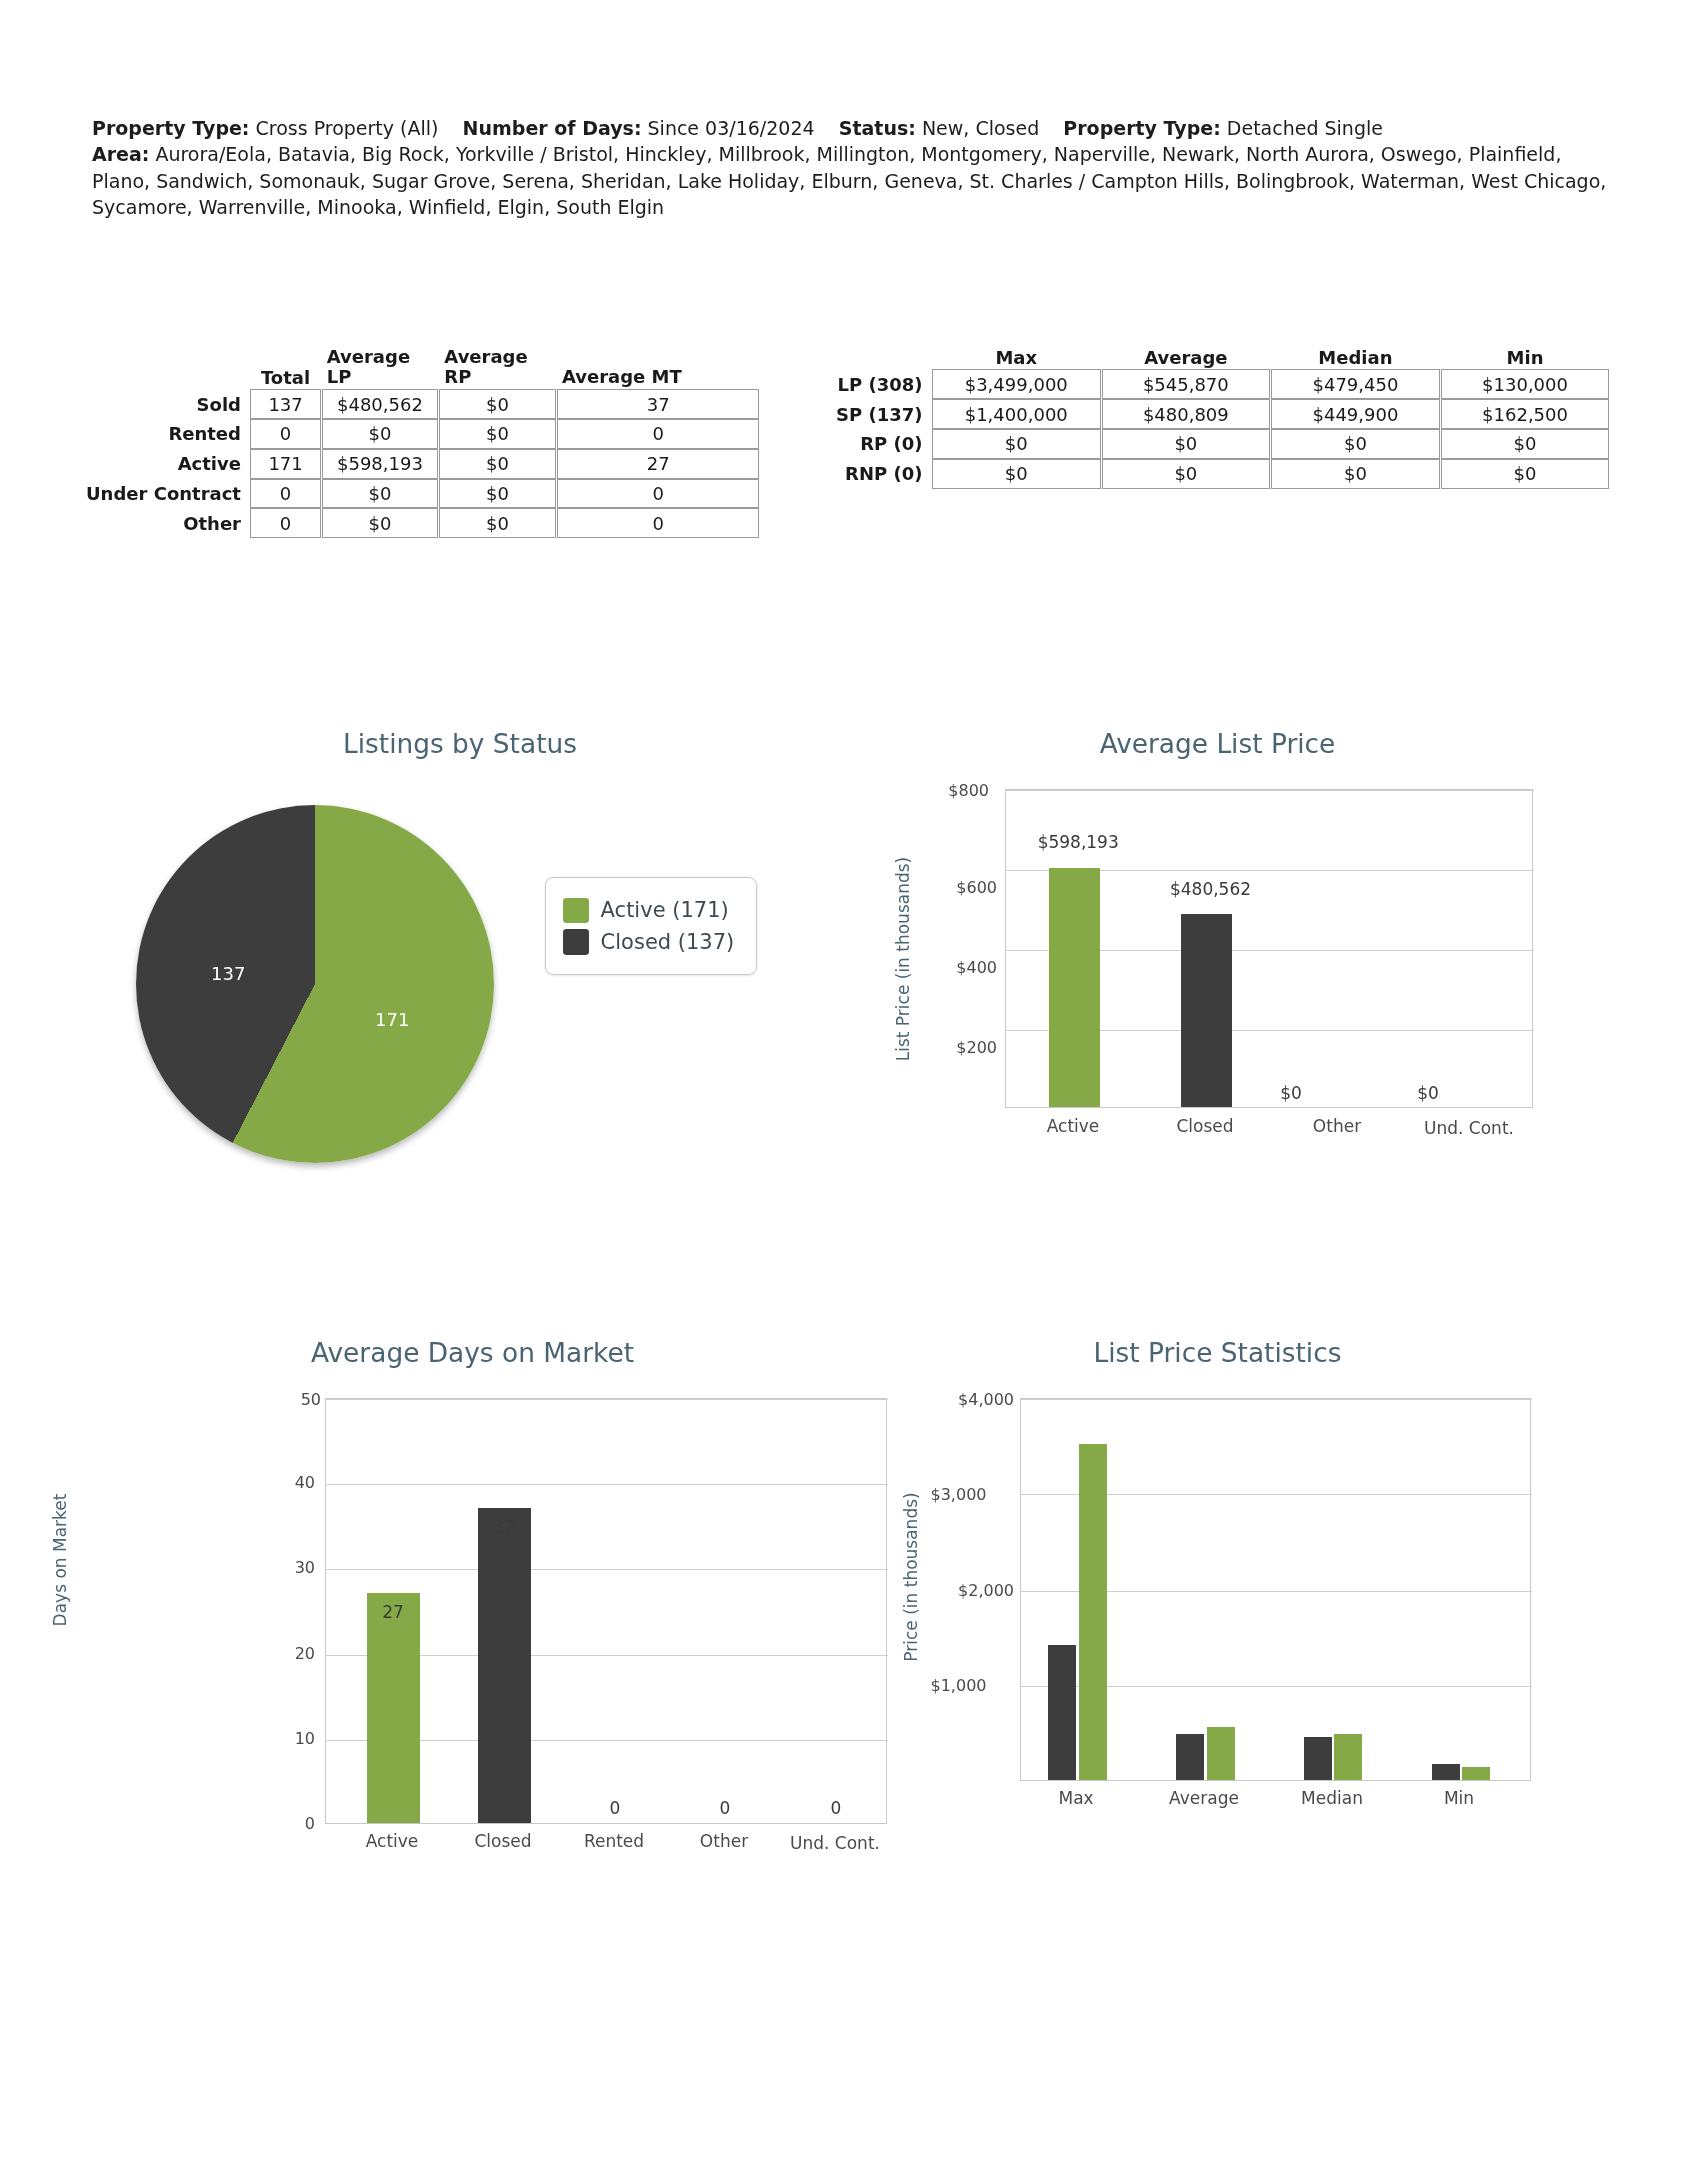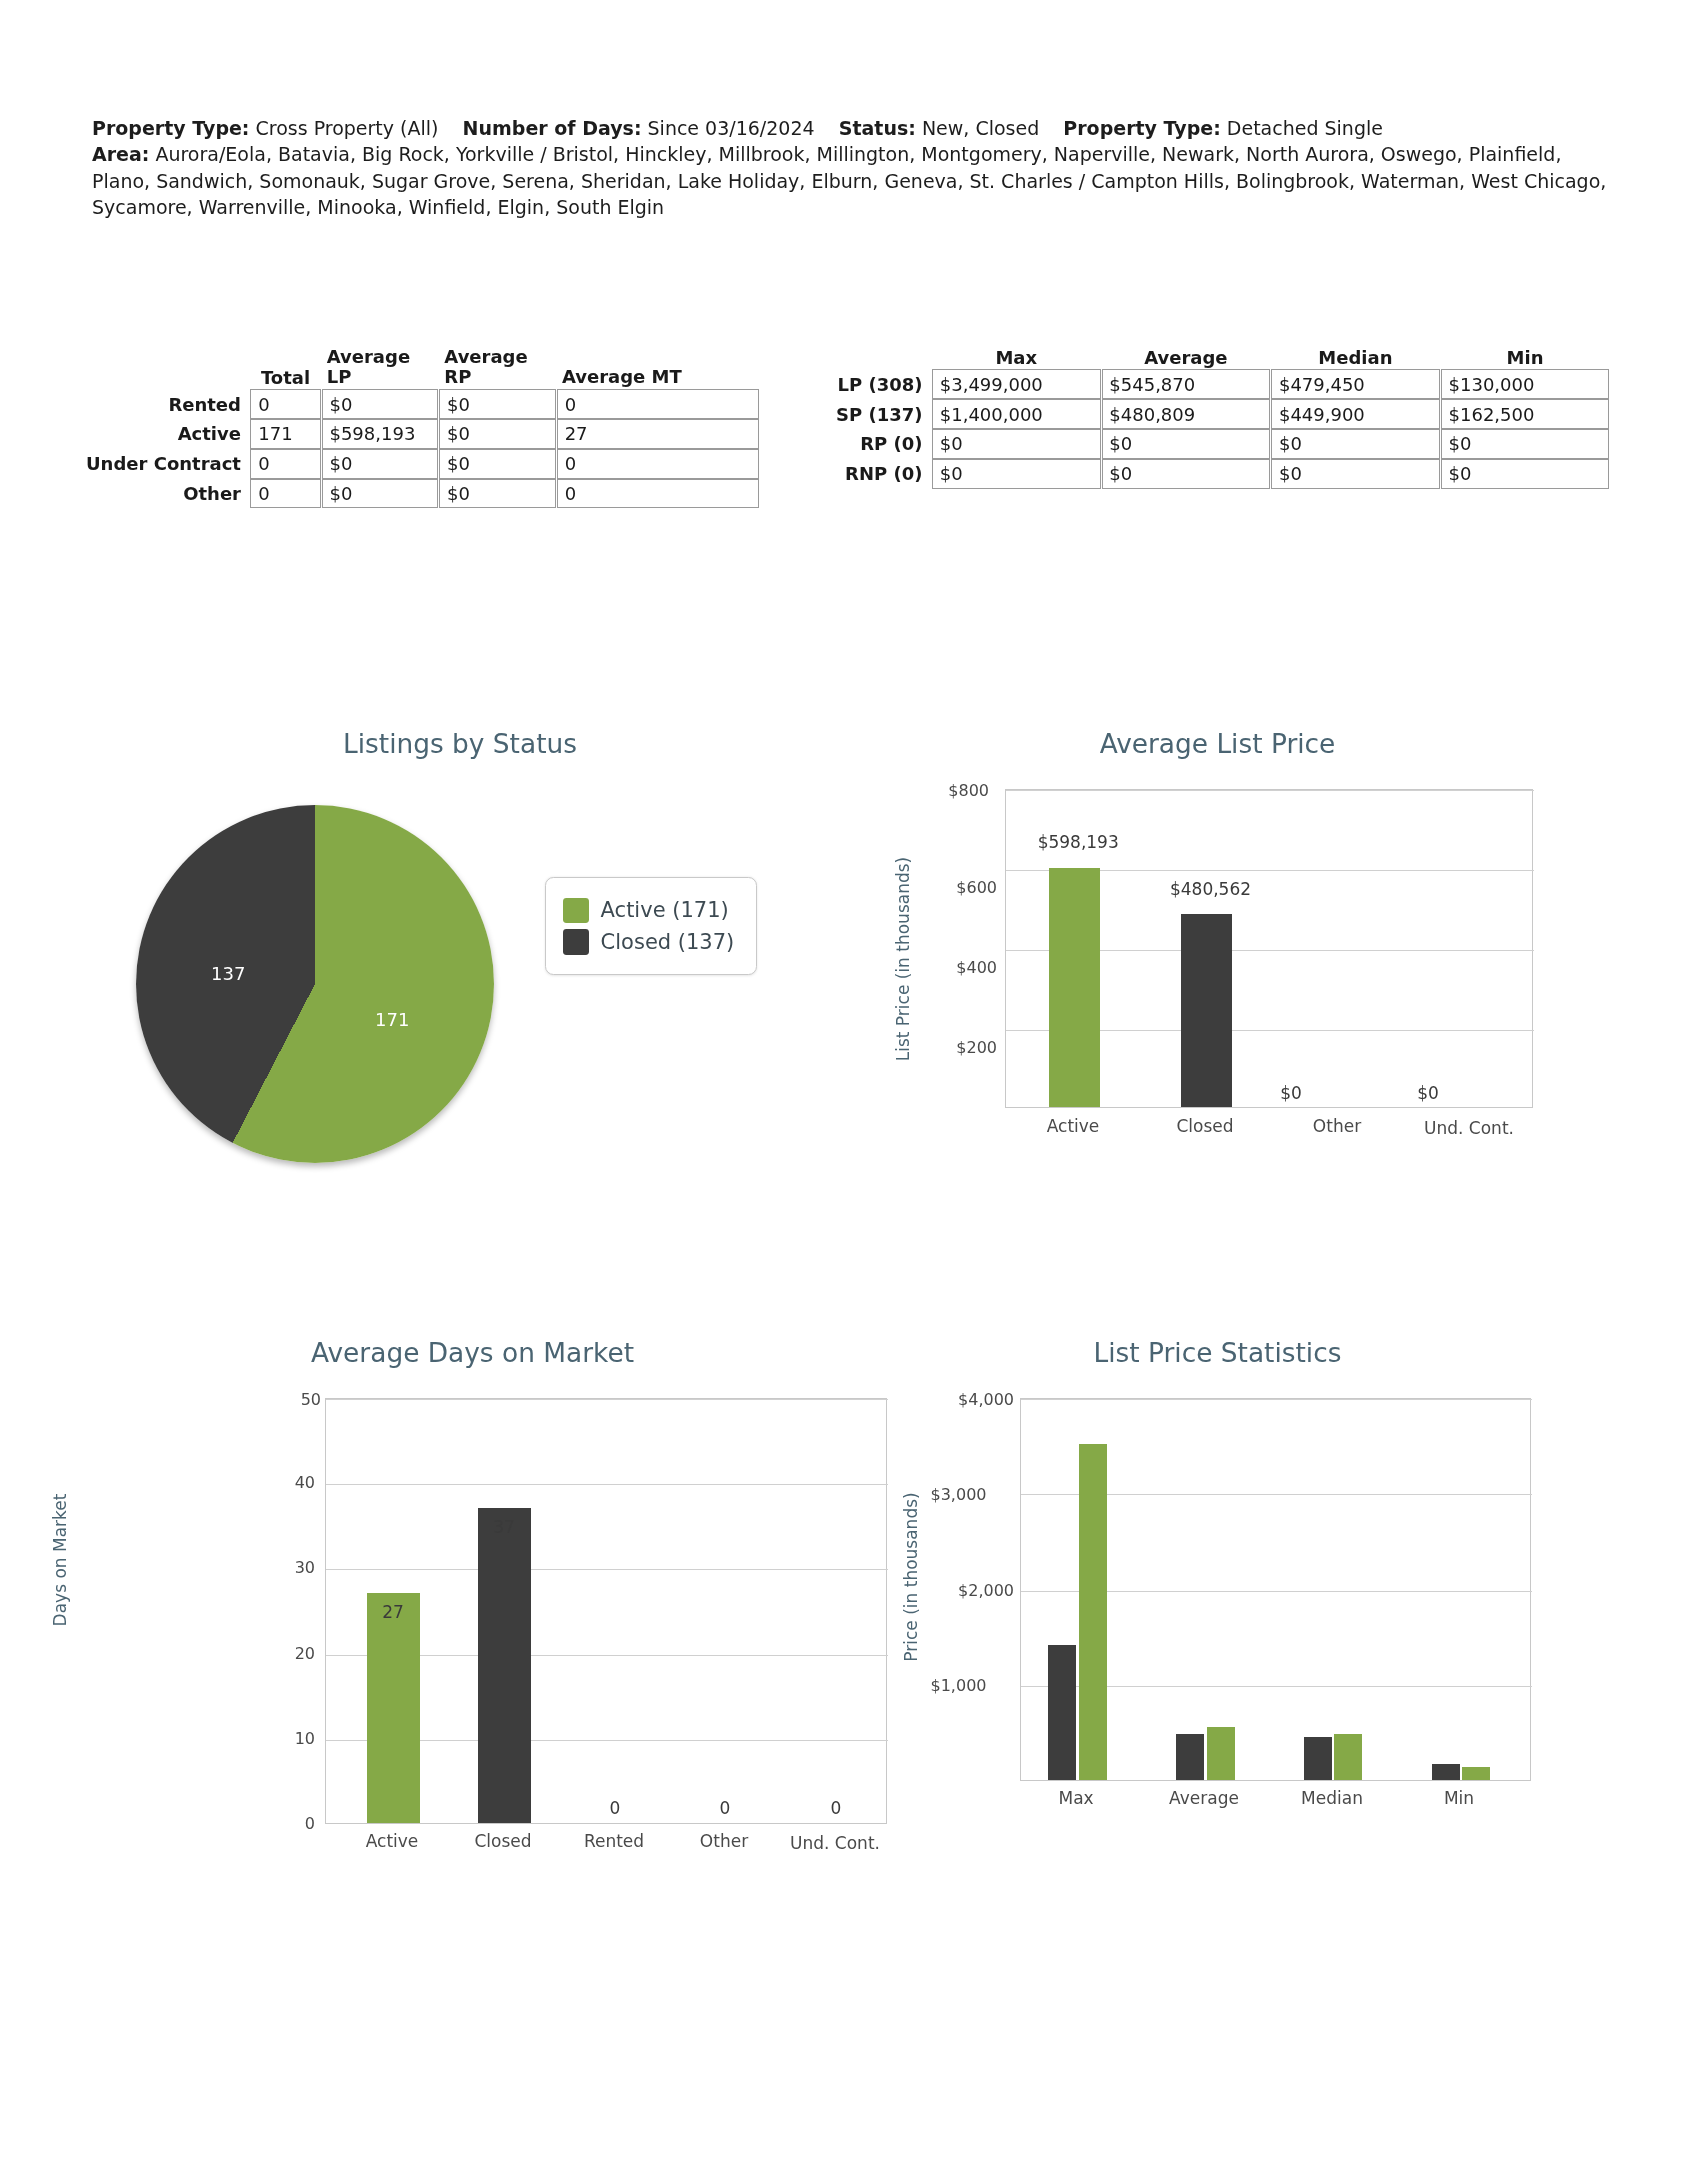"$3,499,000" .cell { text-align: left -> center }
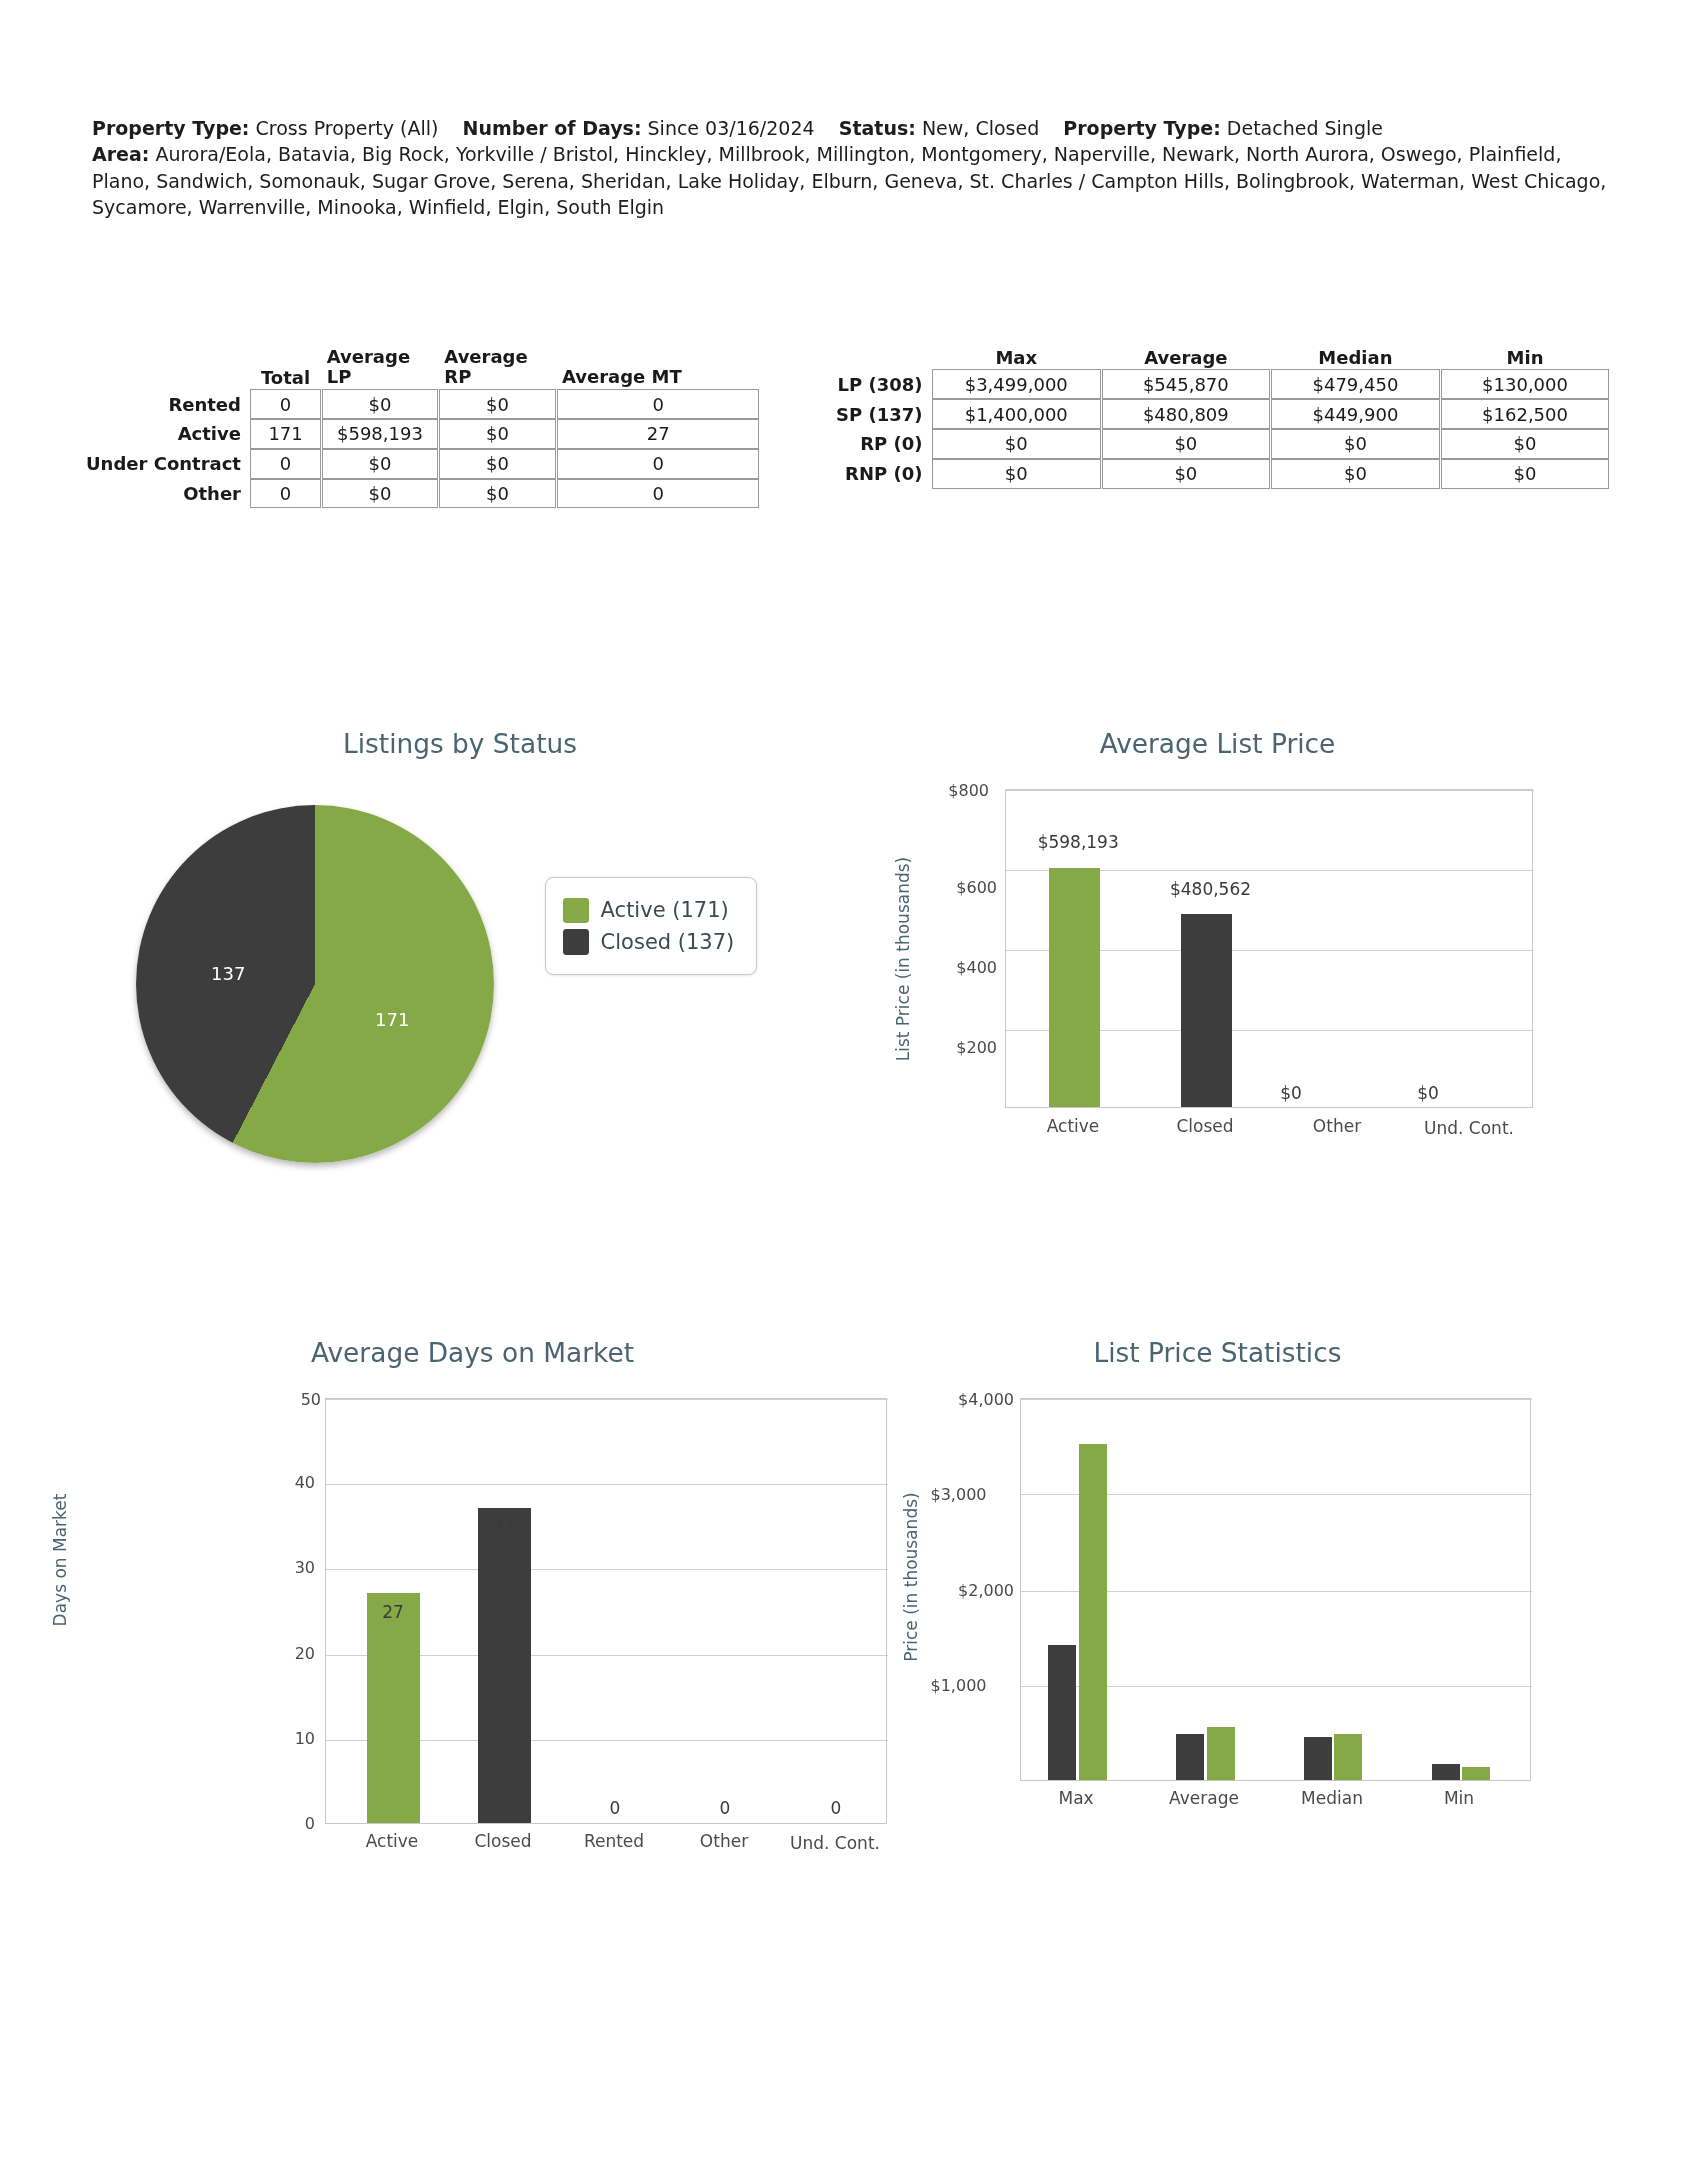"Sold" tr { html: none -> <tr> <td>Sold</td> <td>137</td> <td>$480,562</td> <td>$0</td> <td>37</td> </tr> }
